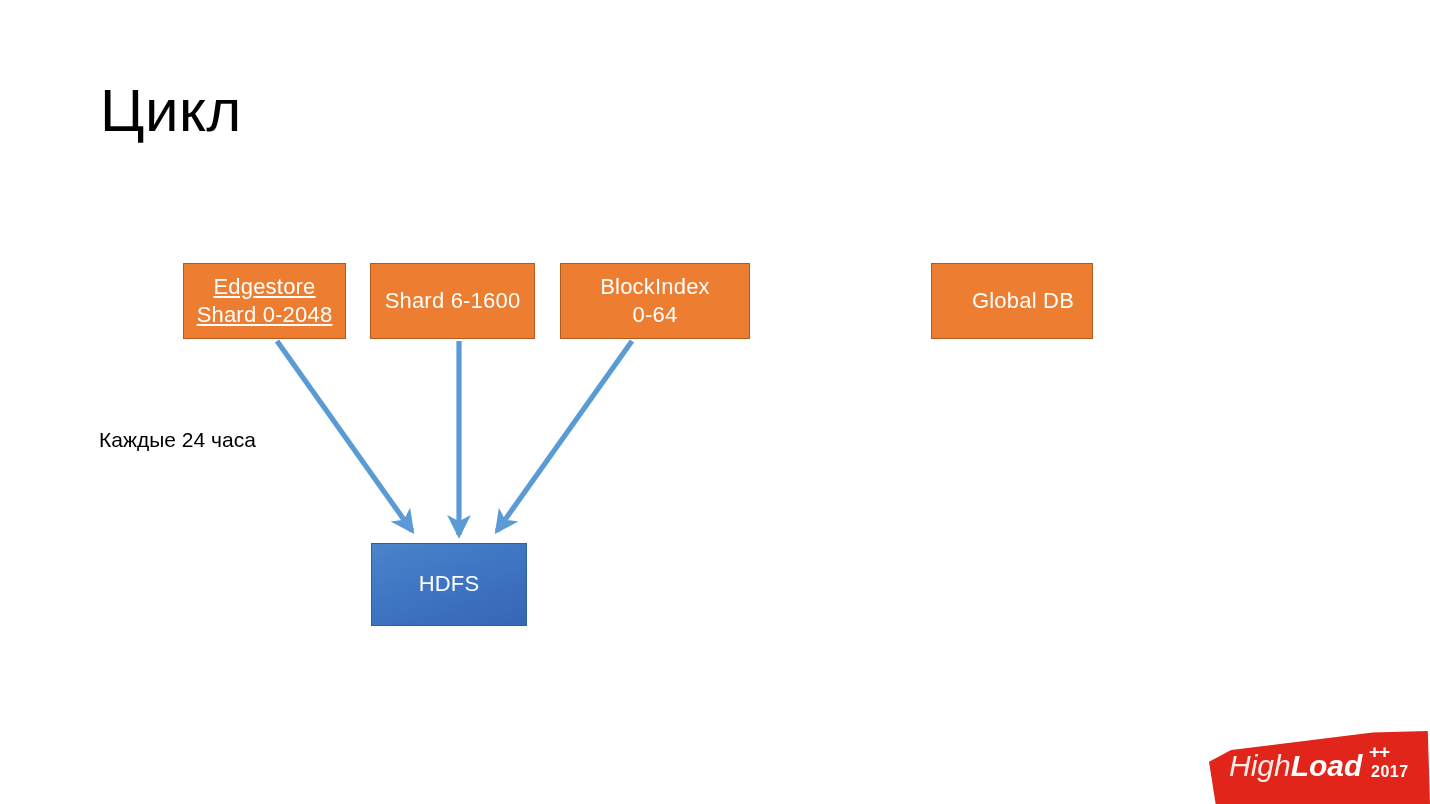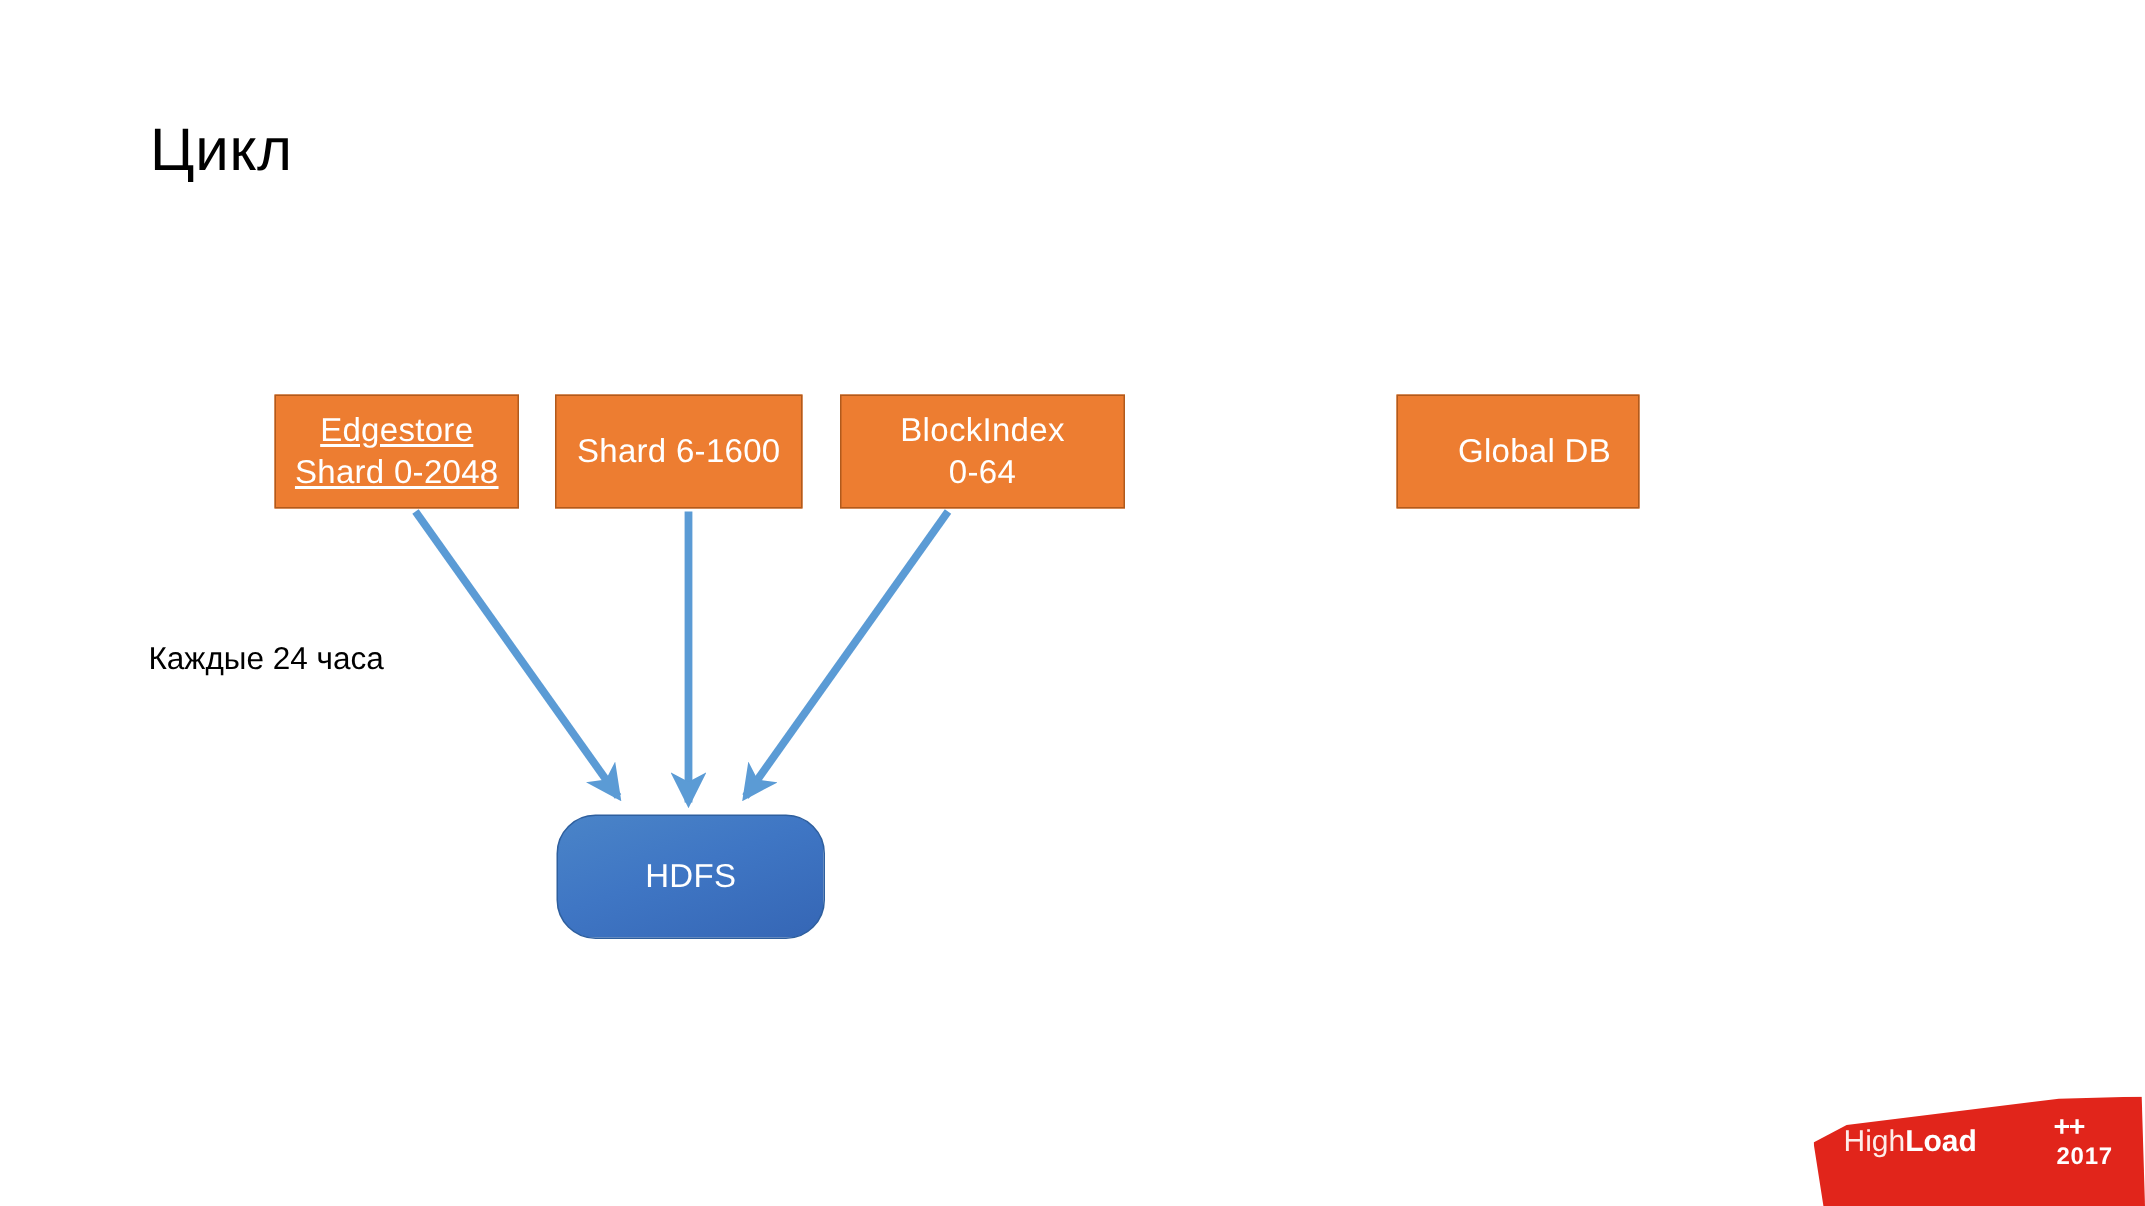"Цикл" #slide-title { font-size: 40px -> 60px }
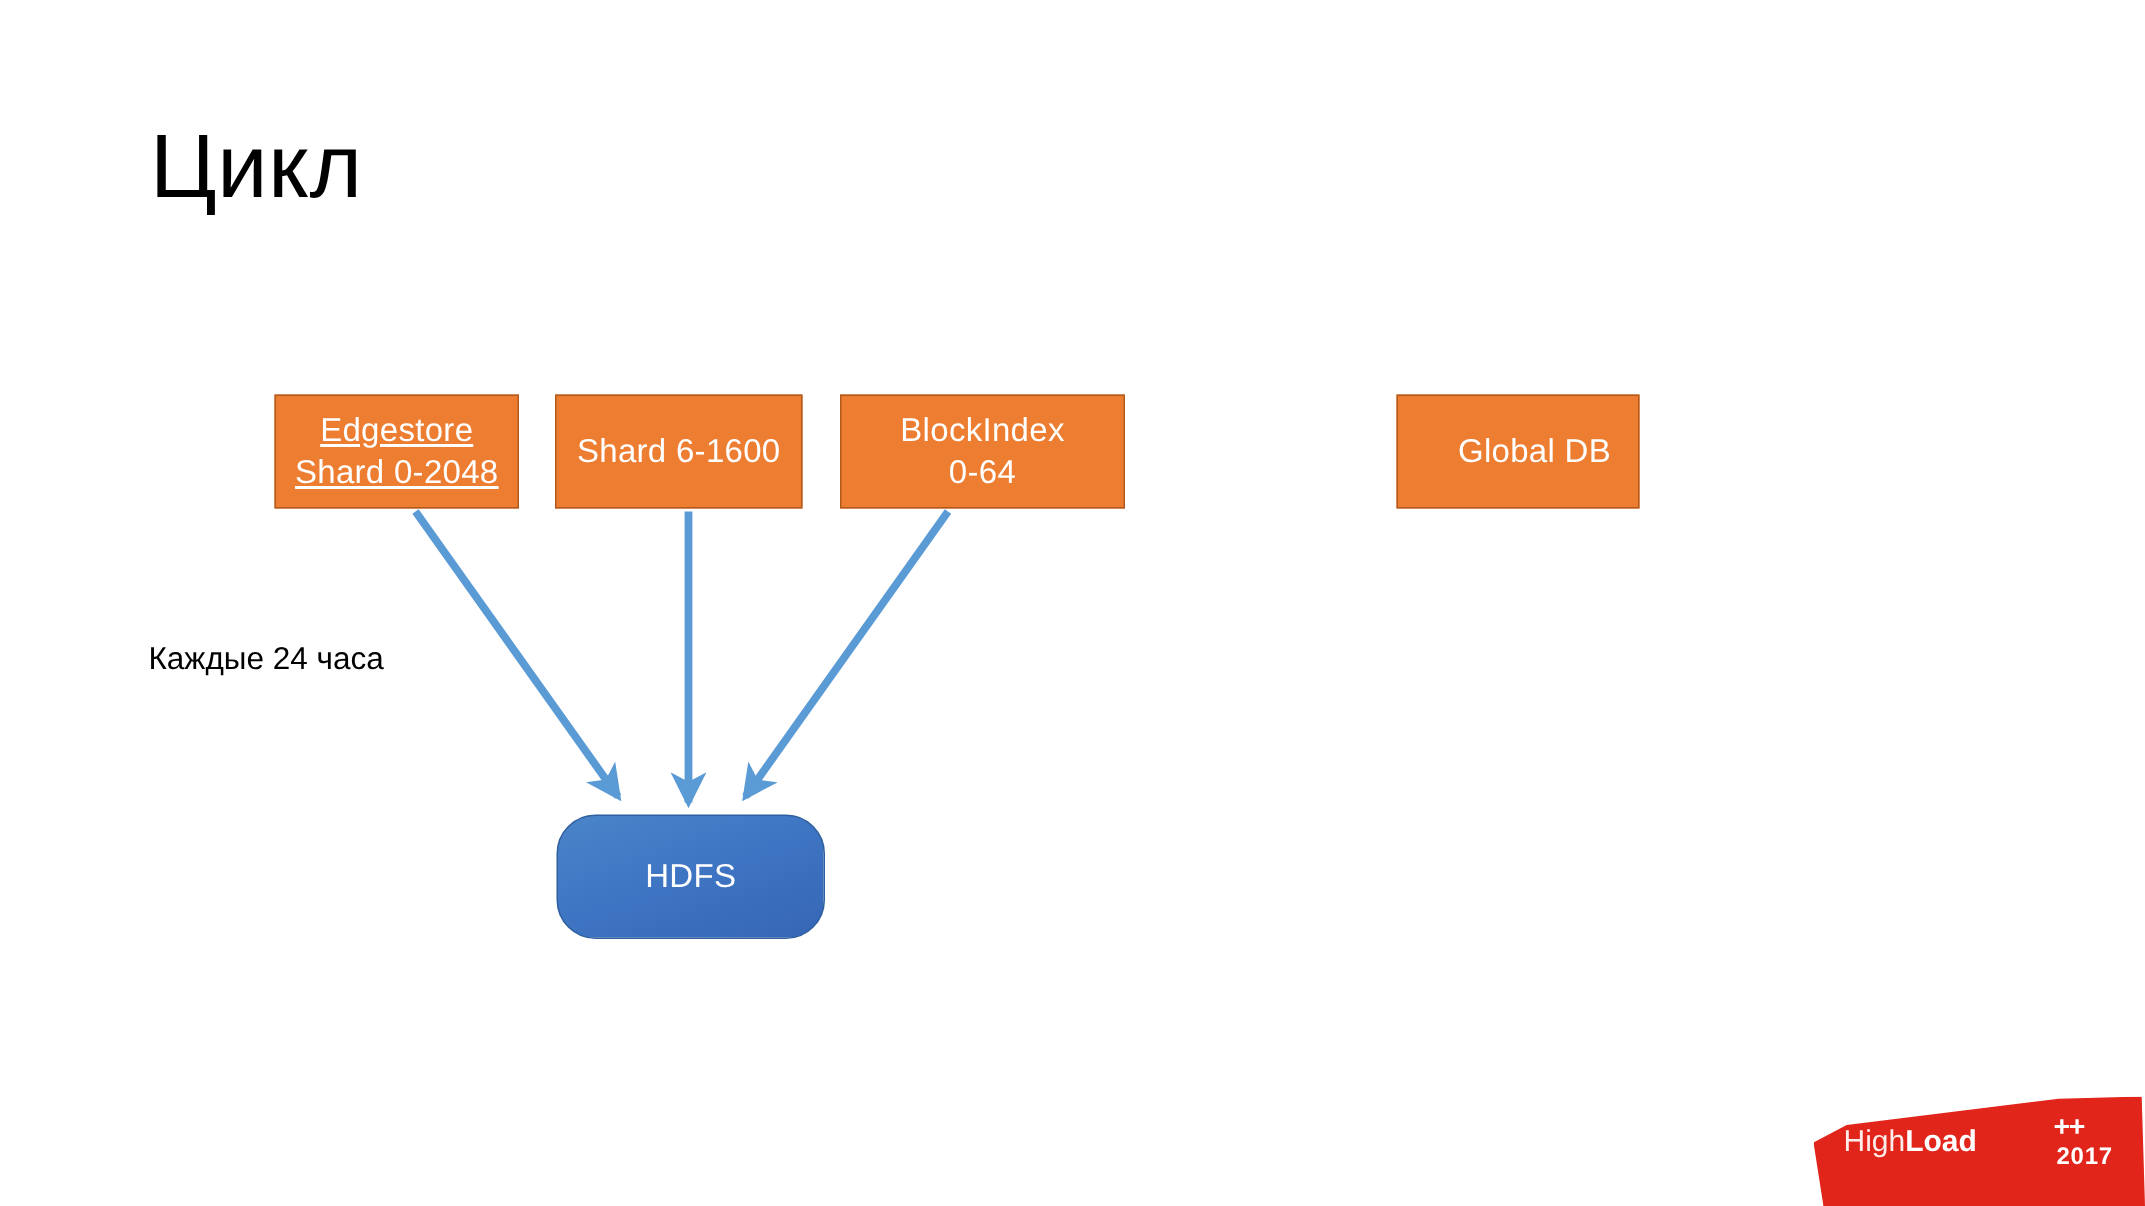"HDFS" #box-hdfs { border-radius: 26px -> none; width: 179px -> 156px }
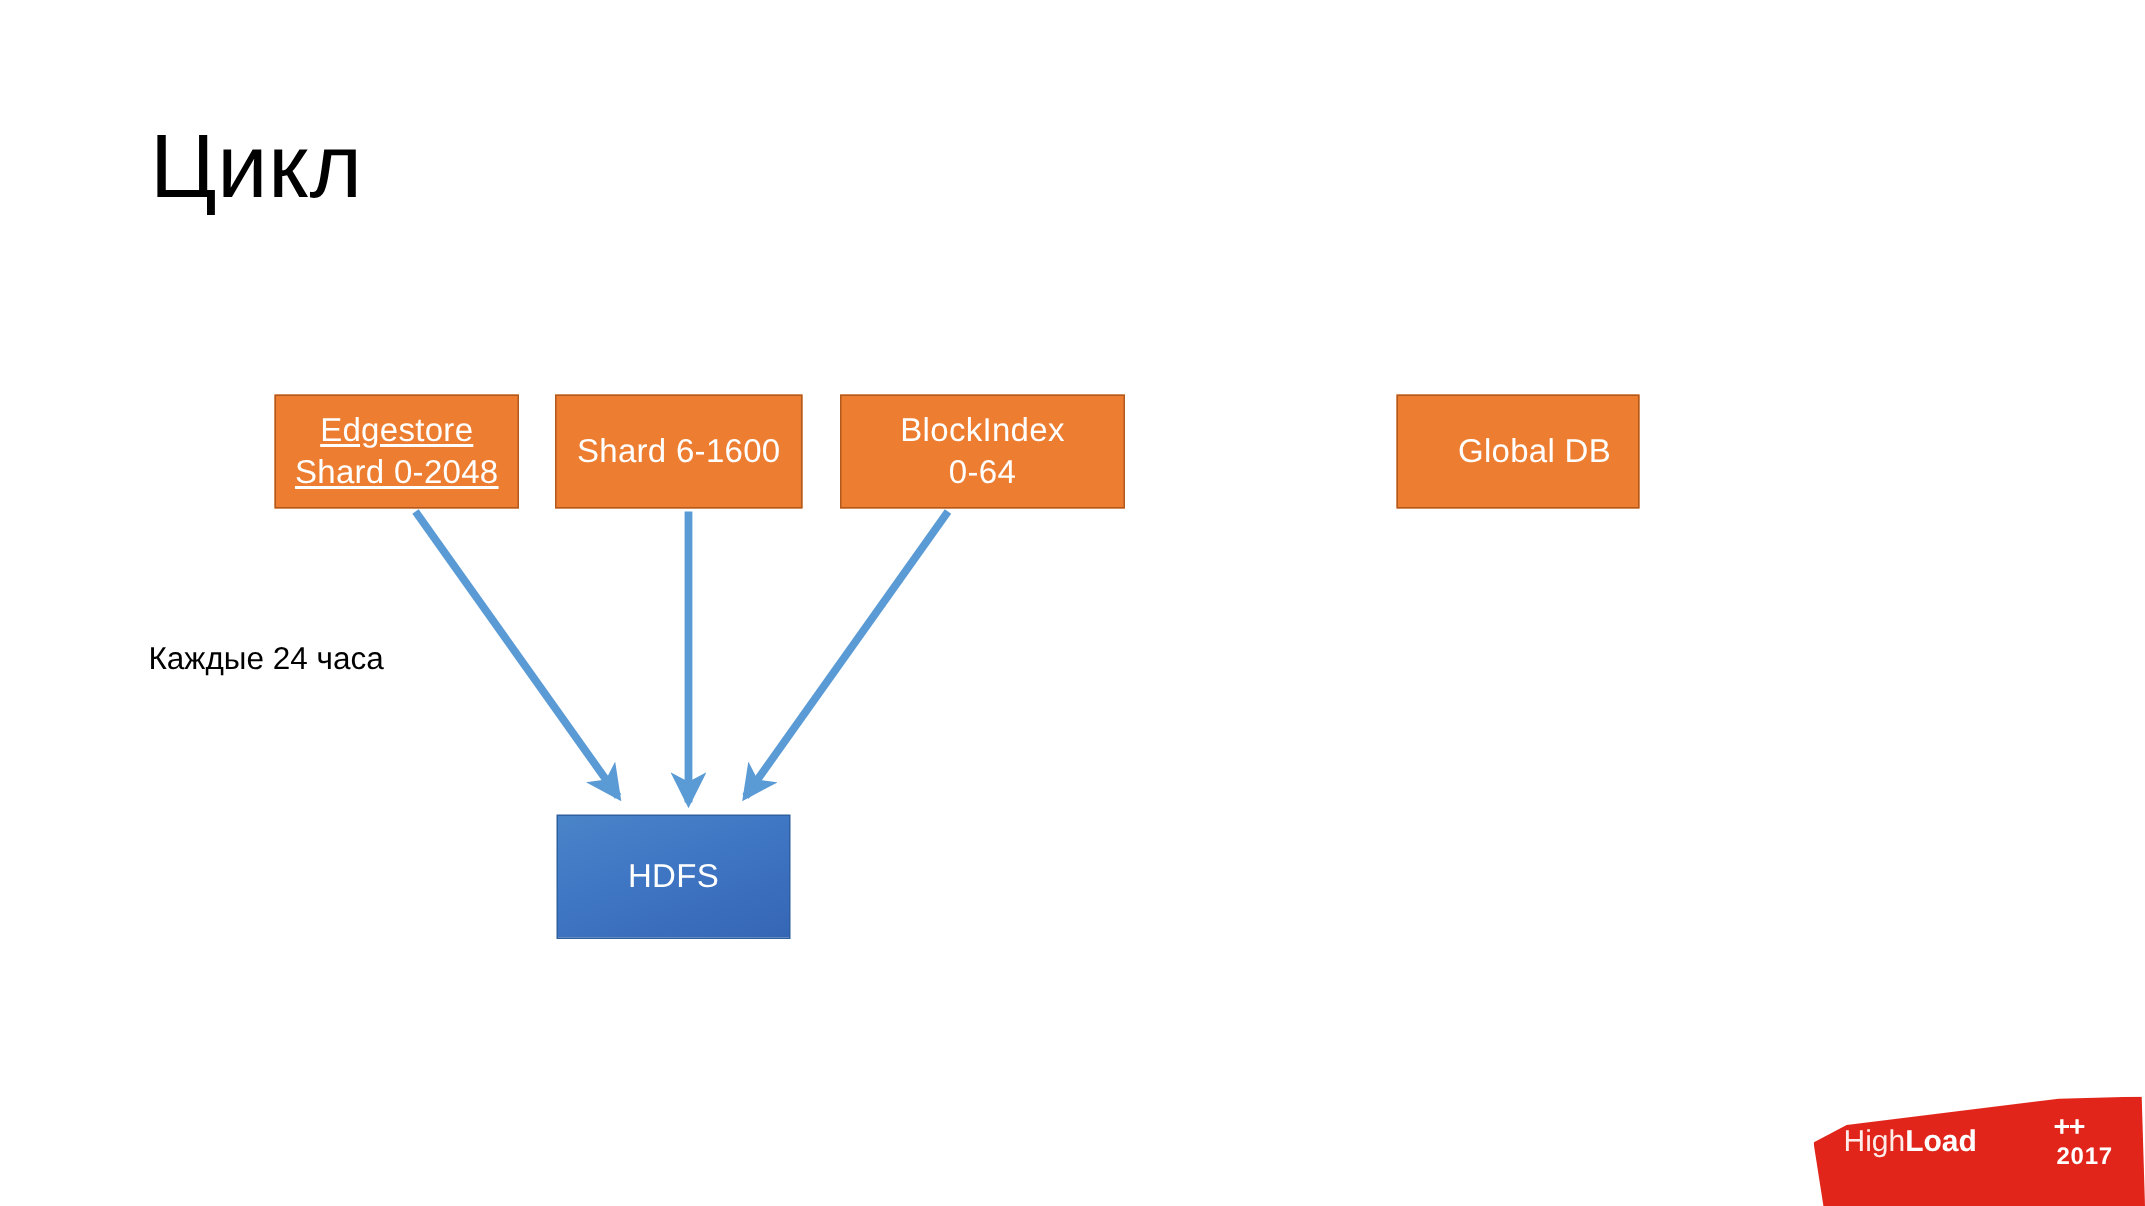"HighLoad" #brand-logo .wordmark { font-size: 20px -> 30px; font-style: none -> italic }
